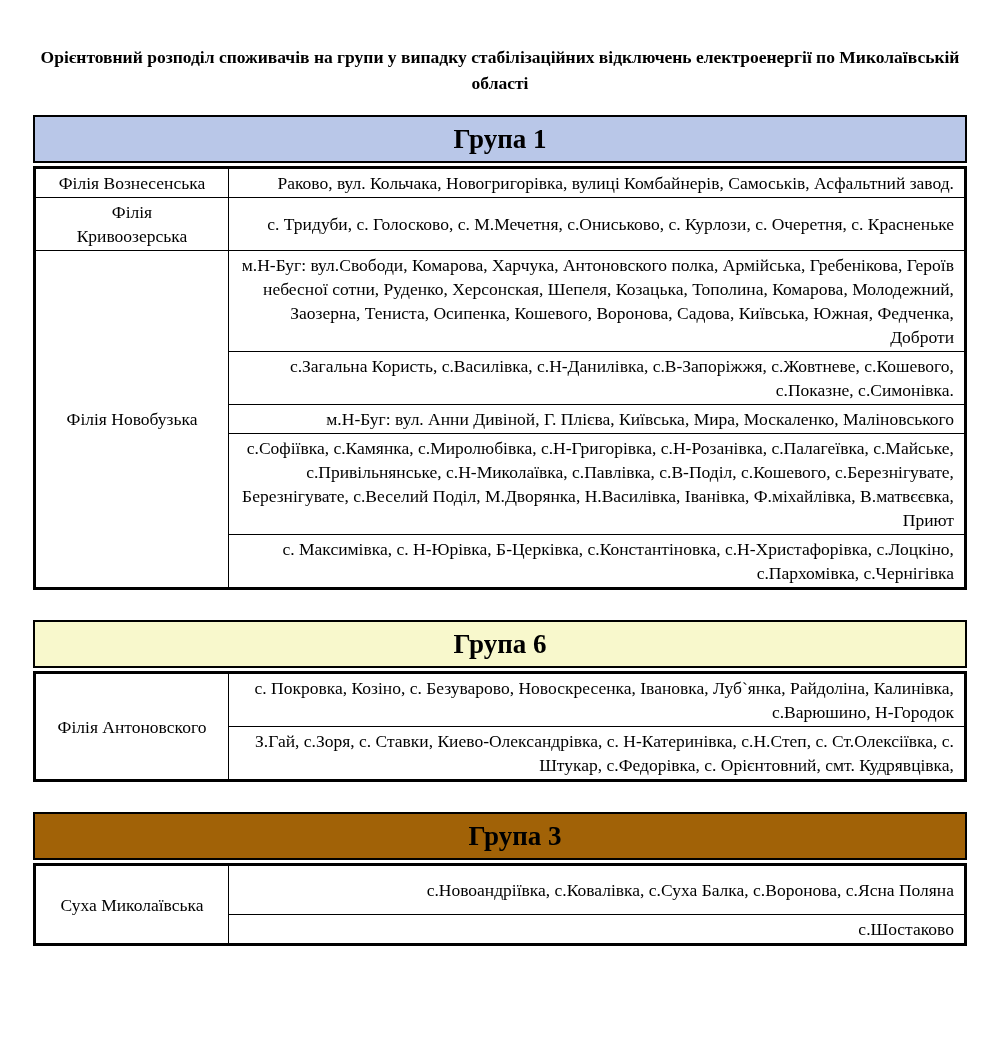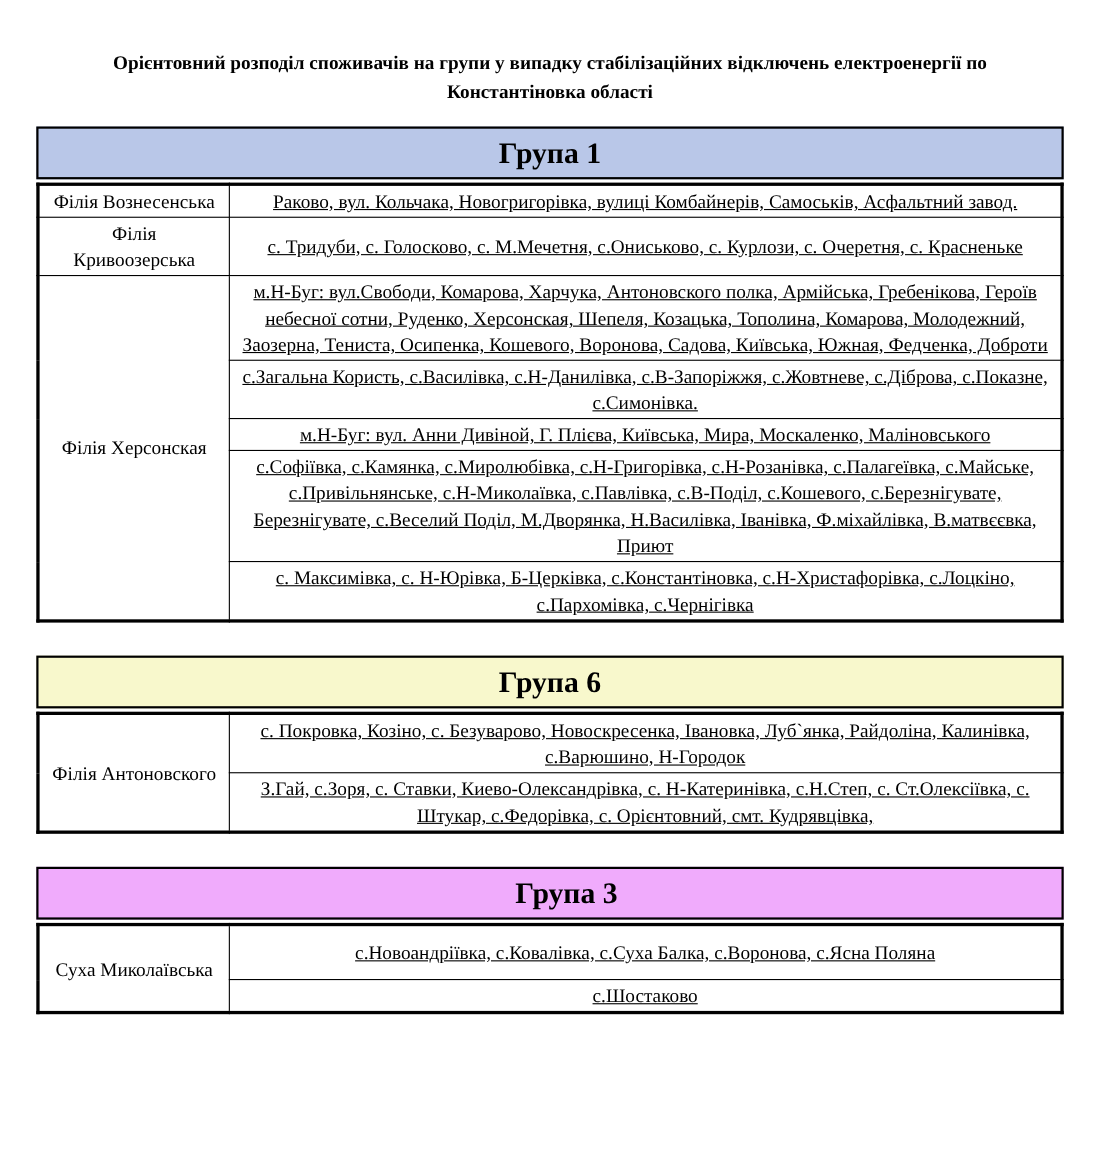"Орієнтовний розподіл споживачів на групи" div.doc-title { text: Константіновка -> Миколаївській }
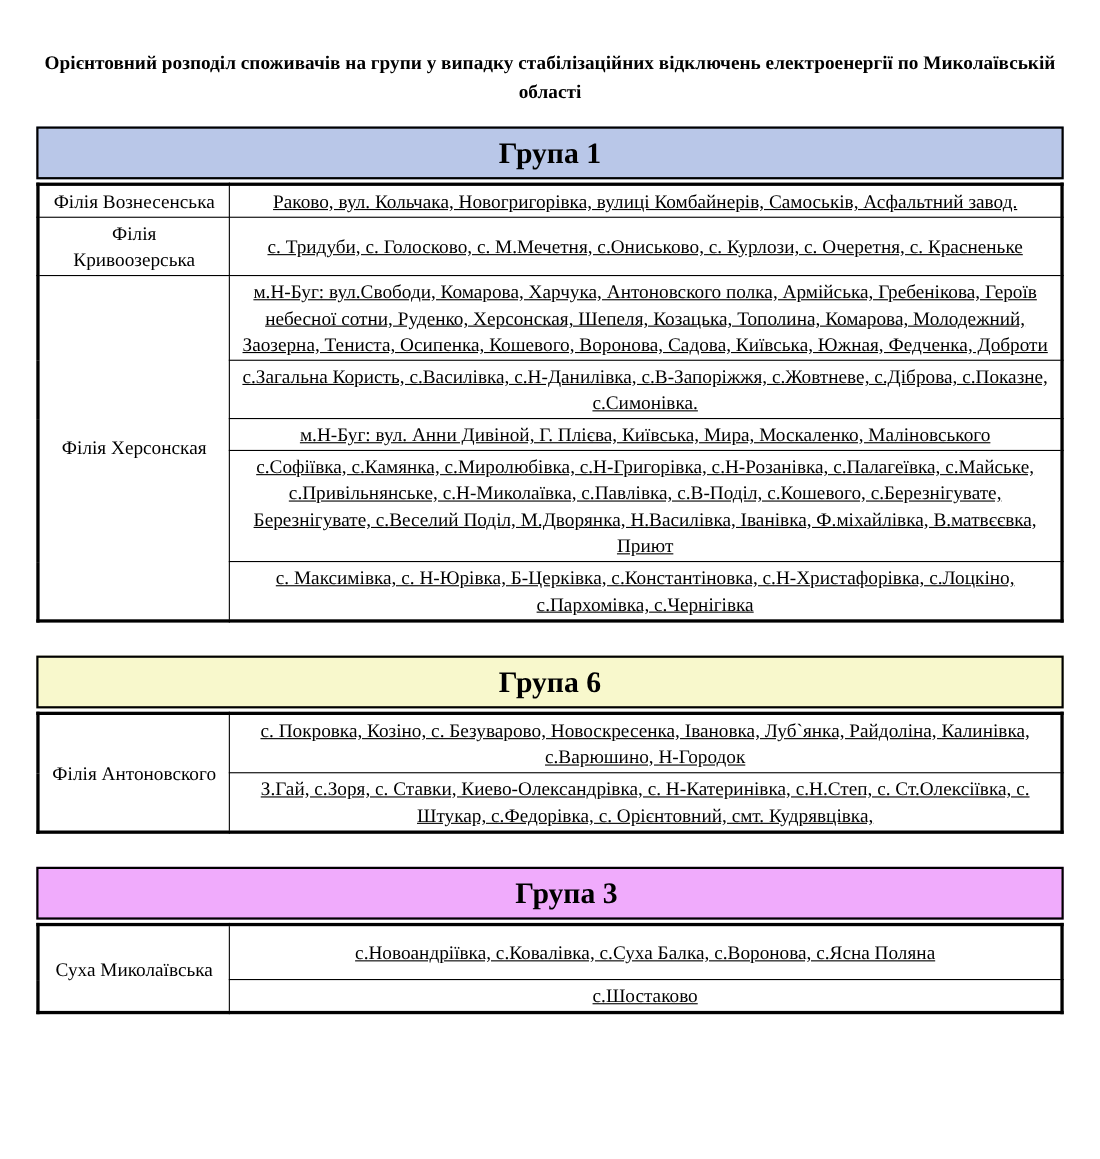"Філія Вознесенська" table.grp td { padding: 2px 0 -> 2px 10px }
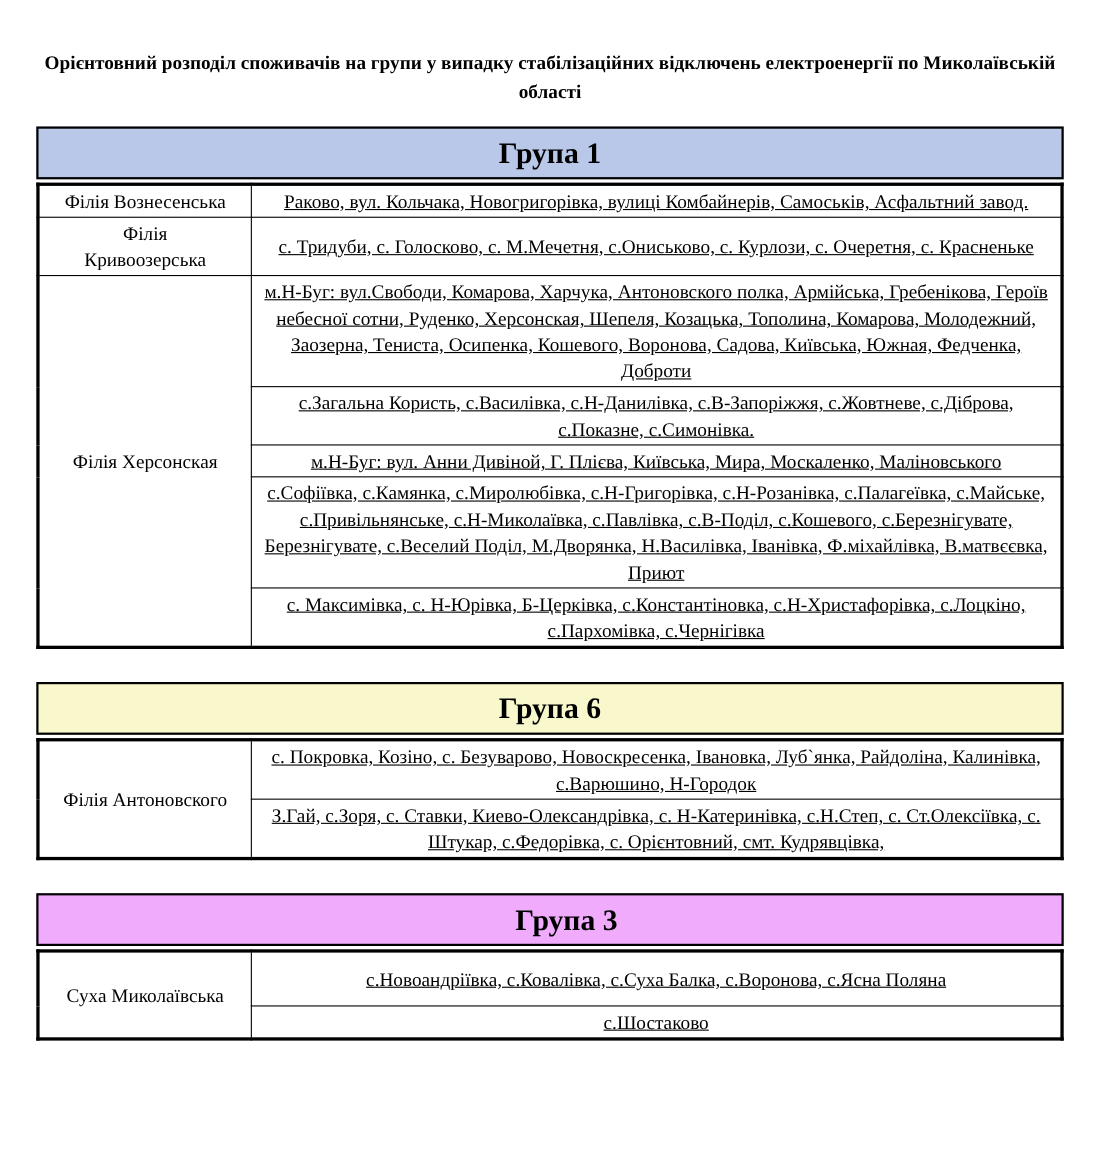"Раково, вул. Кольчака, Новогригорівка," td.areas { text-align: center -> right; text-decoration: underline -> none }
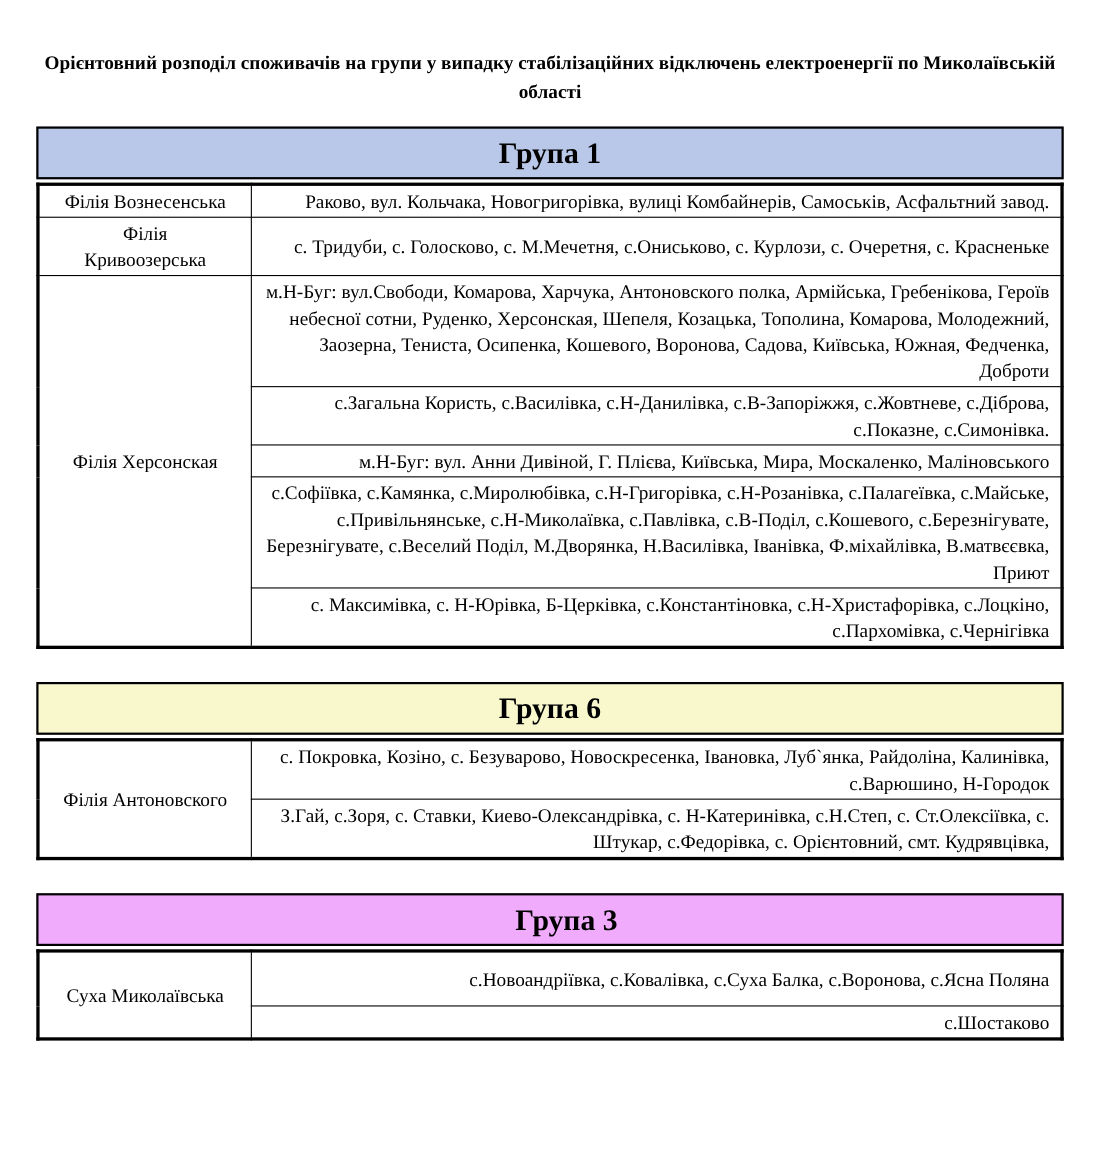"с.Загальна Користь, с.Василівка," td.areas { text: с.Діброва -> с.Кошевого }
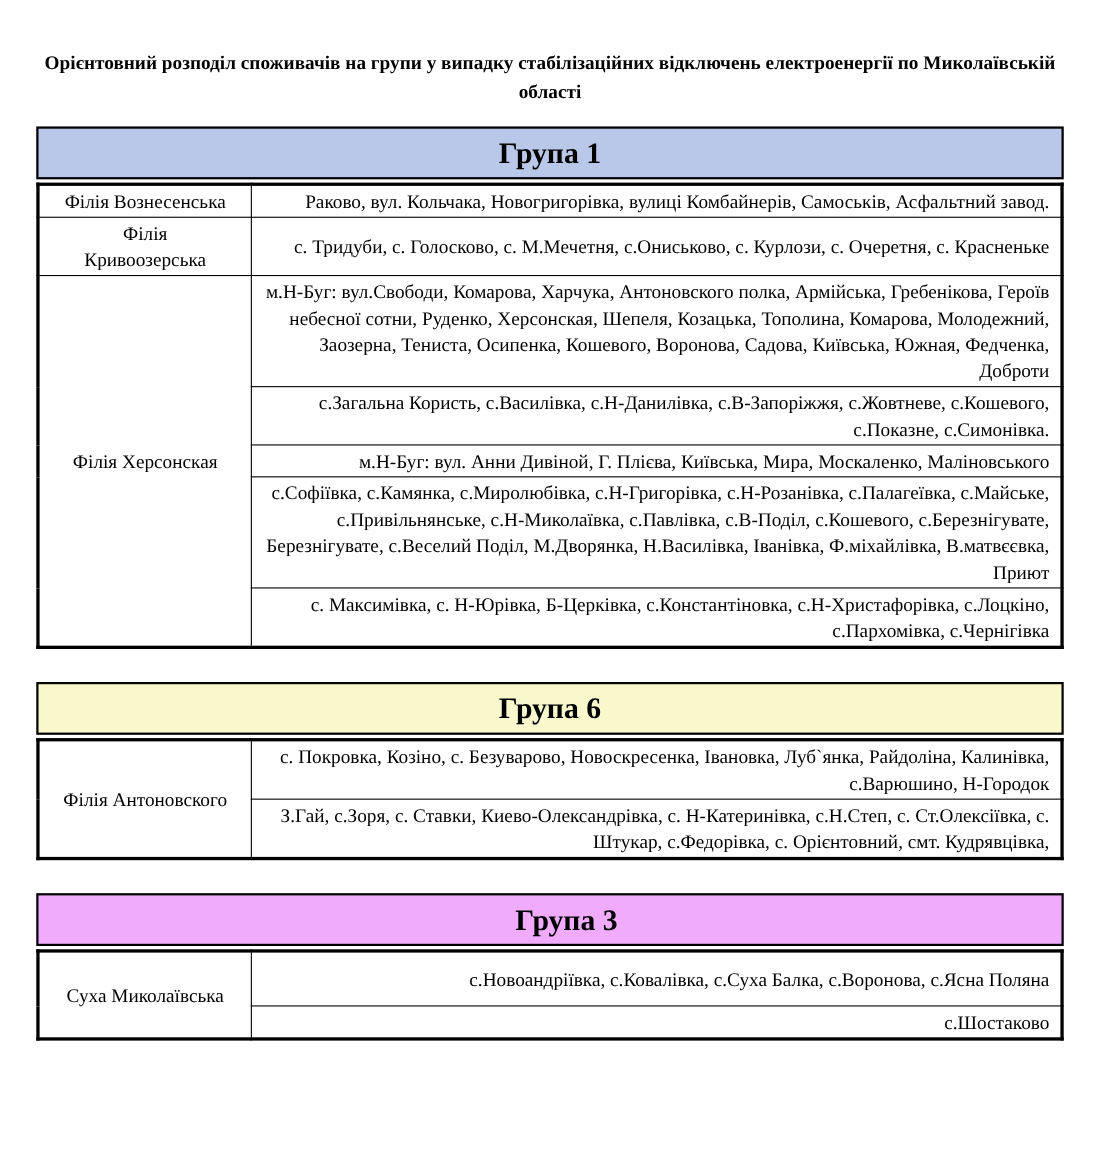"Філія Херсонская" td.branch { text: Херсонская -> Новобузька }
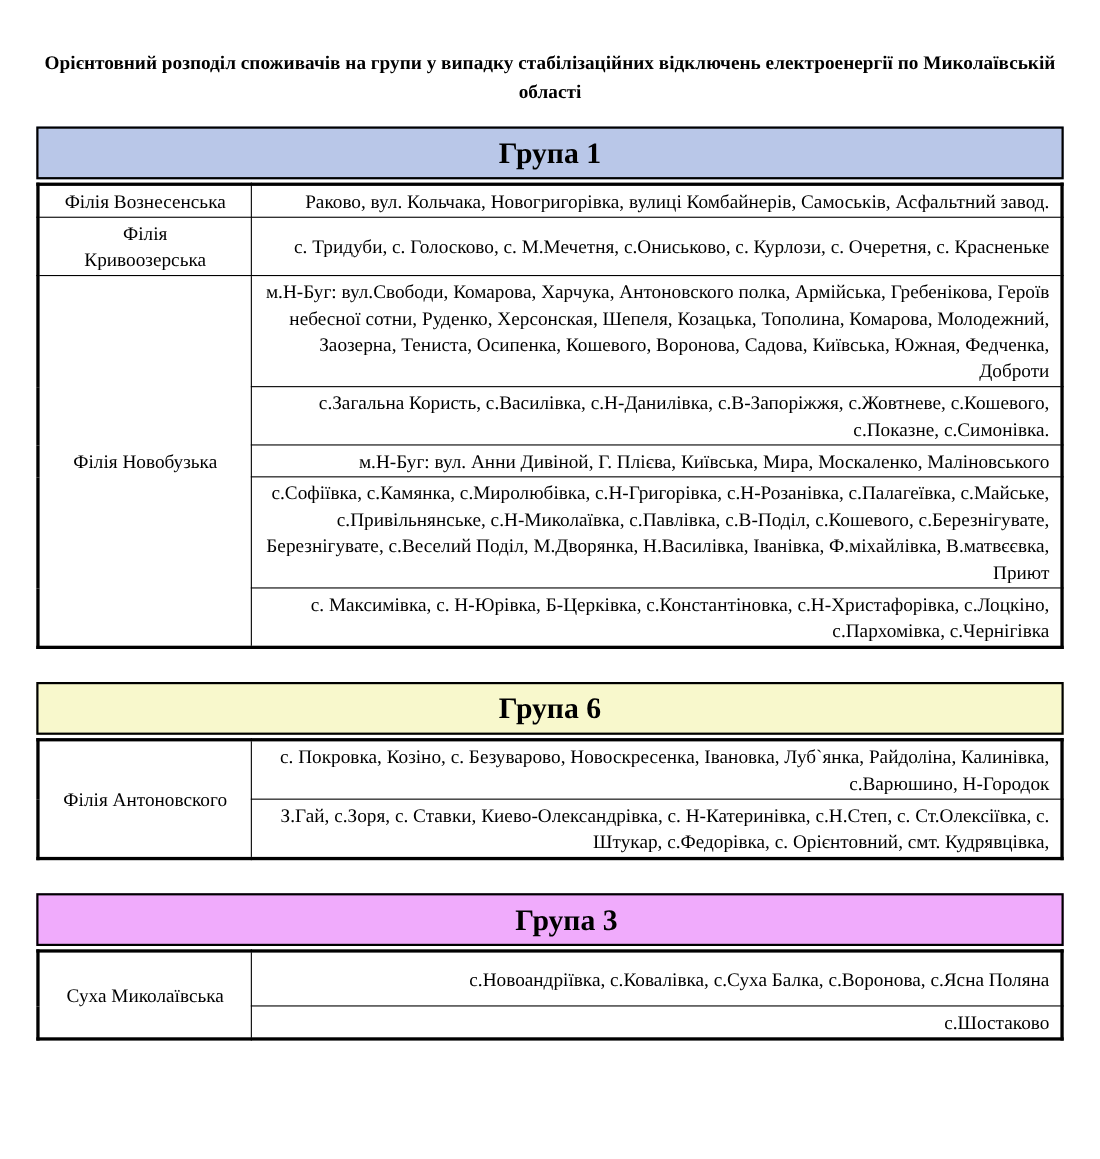"Група 3" div.group-header { background-color: #f0abfc -> #a16207 }
